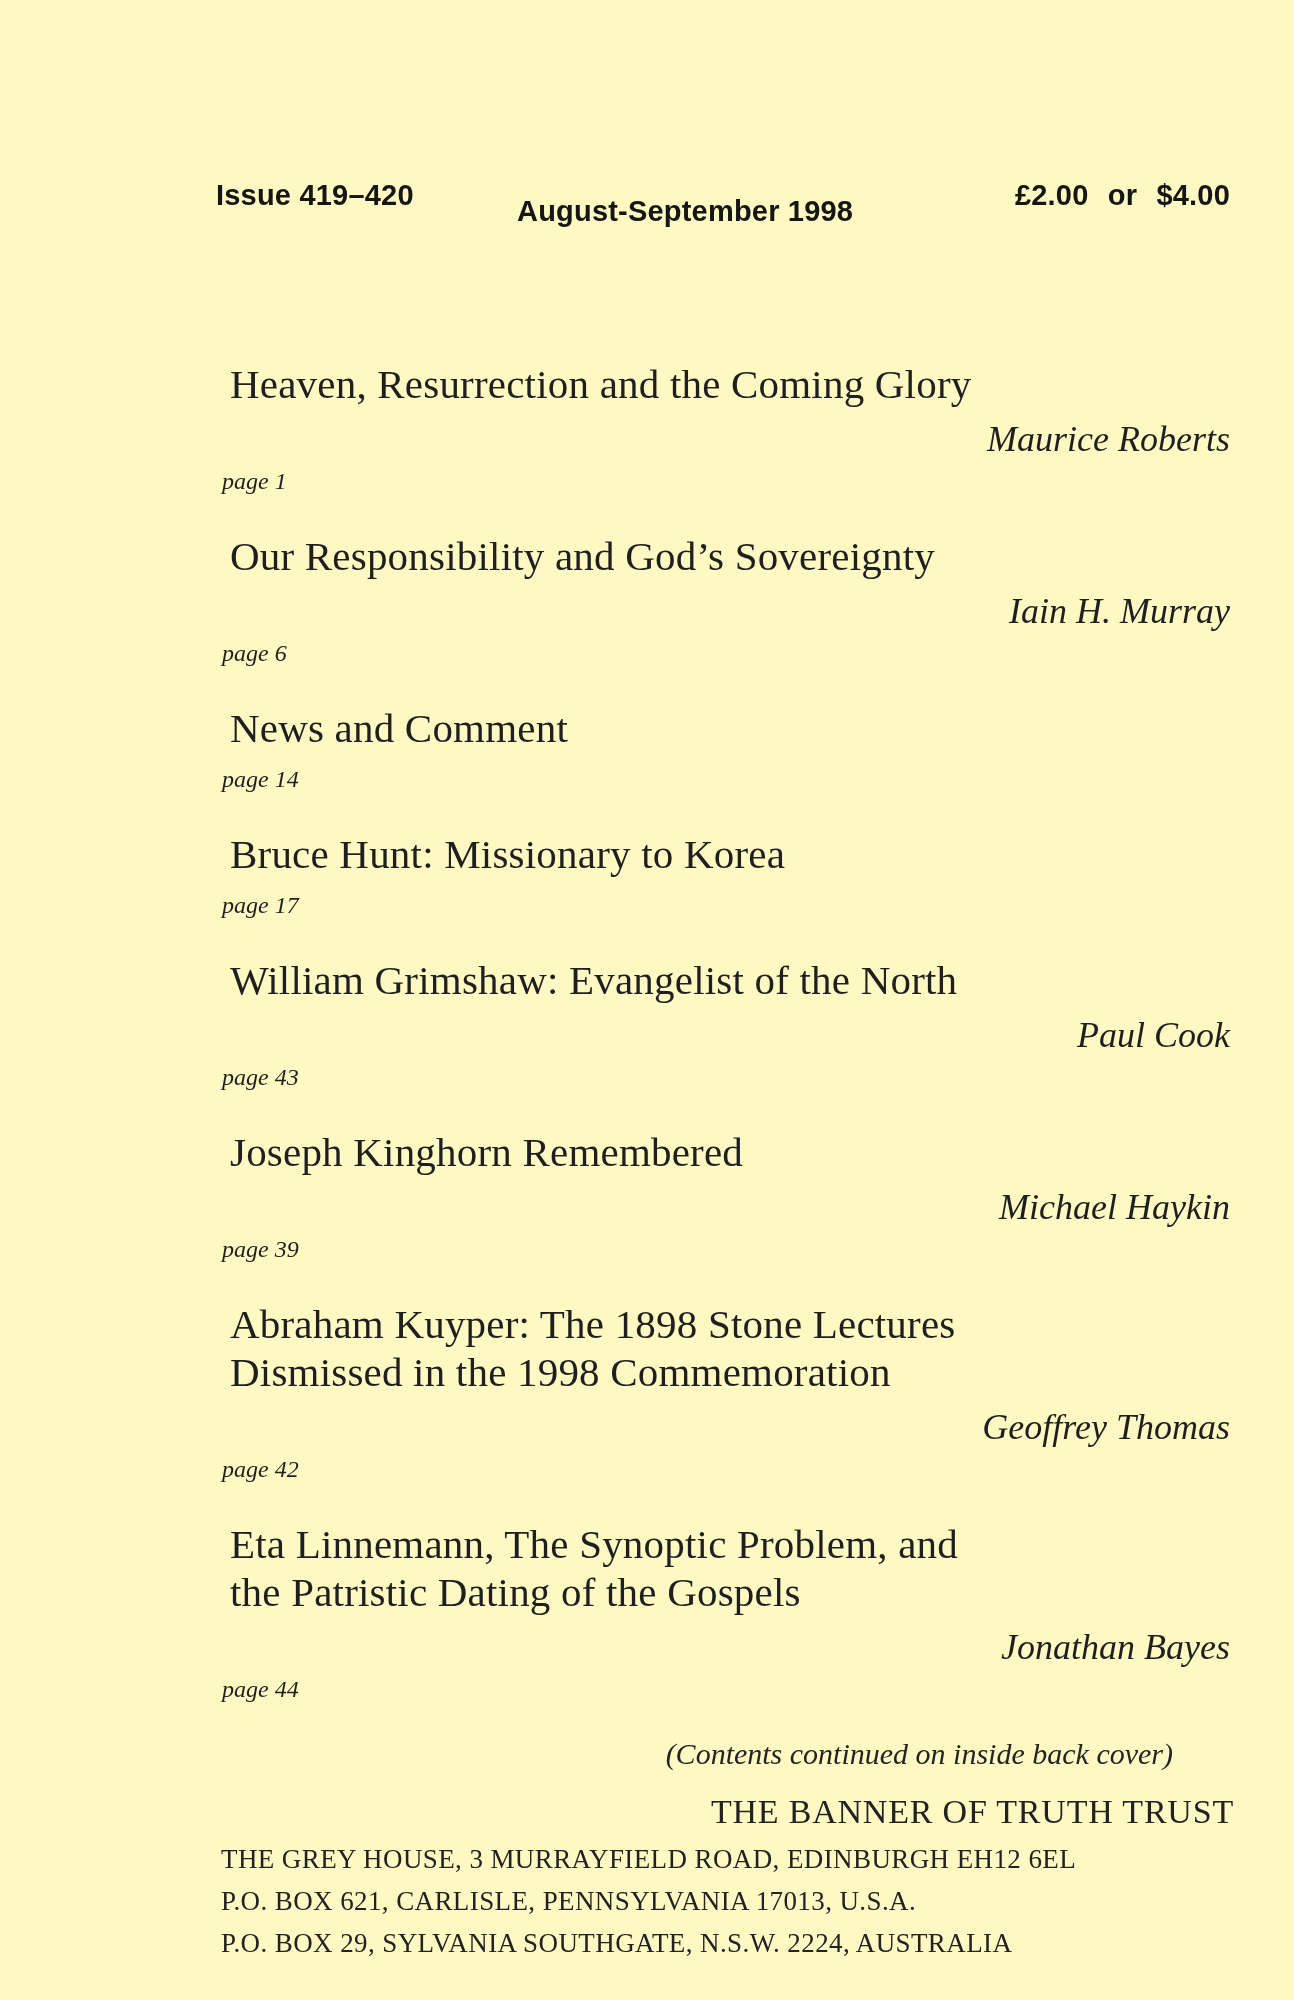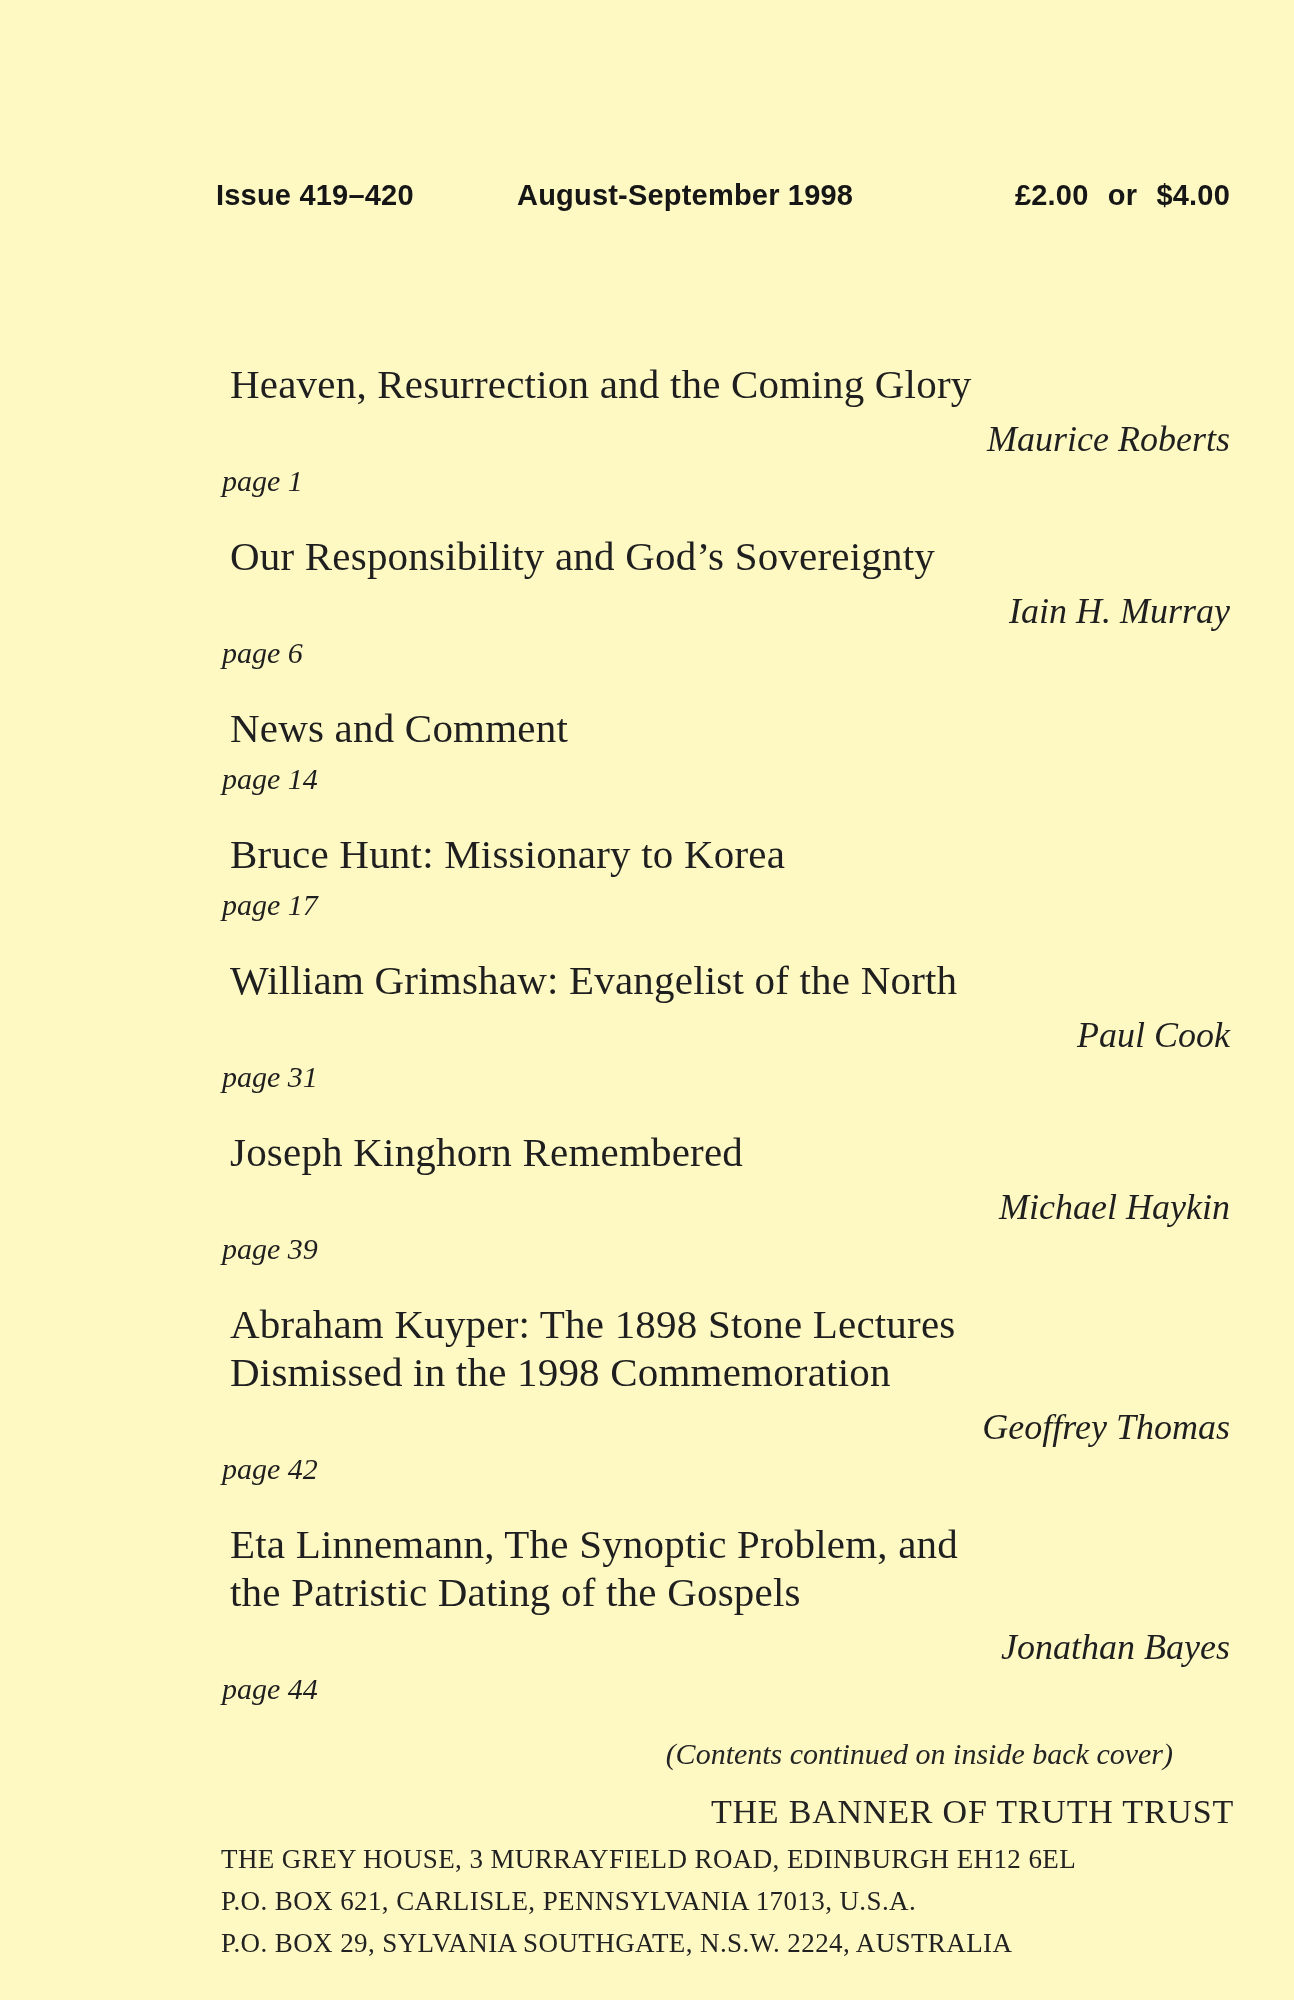"August-September 1998" .header .date { top: 0 -> 16px }
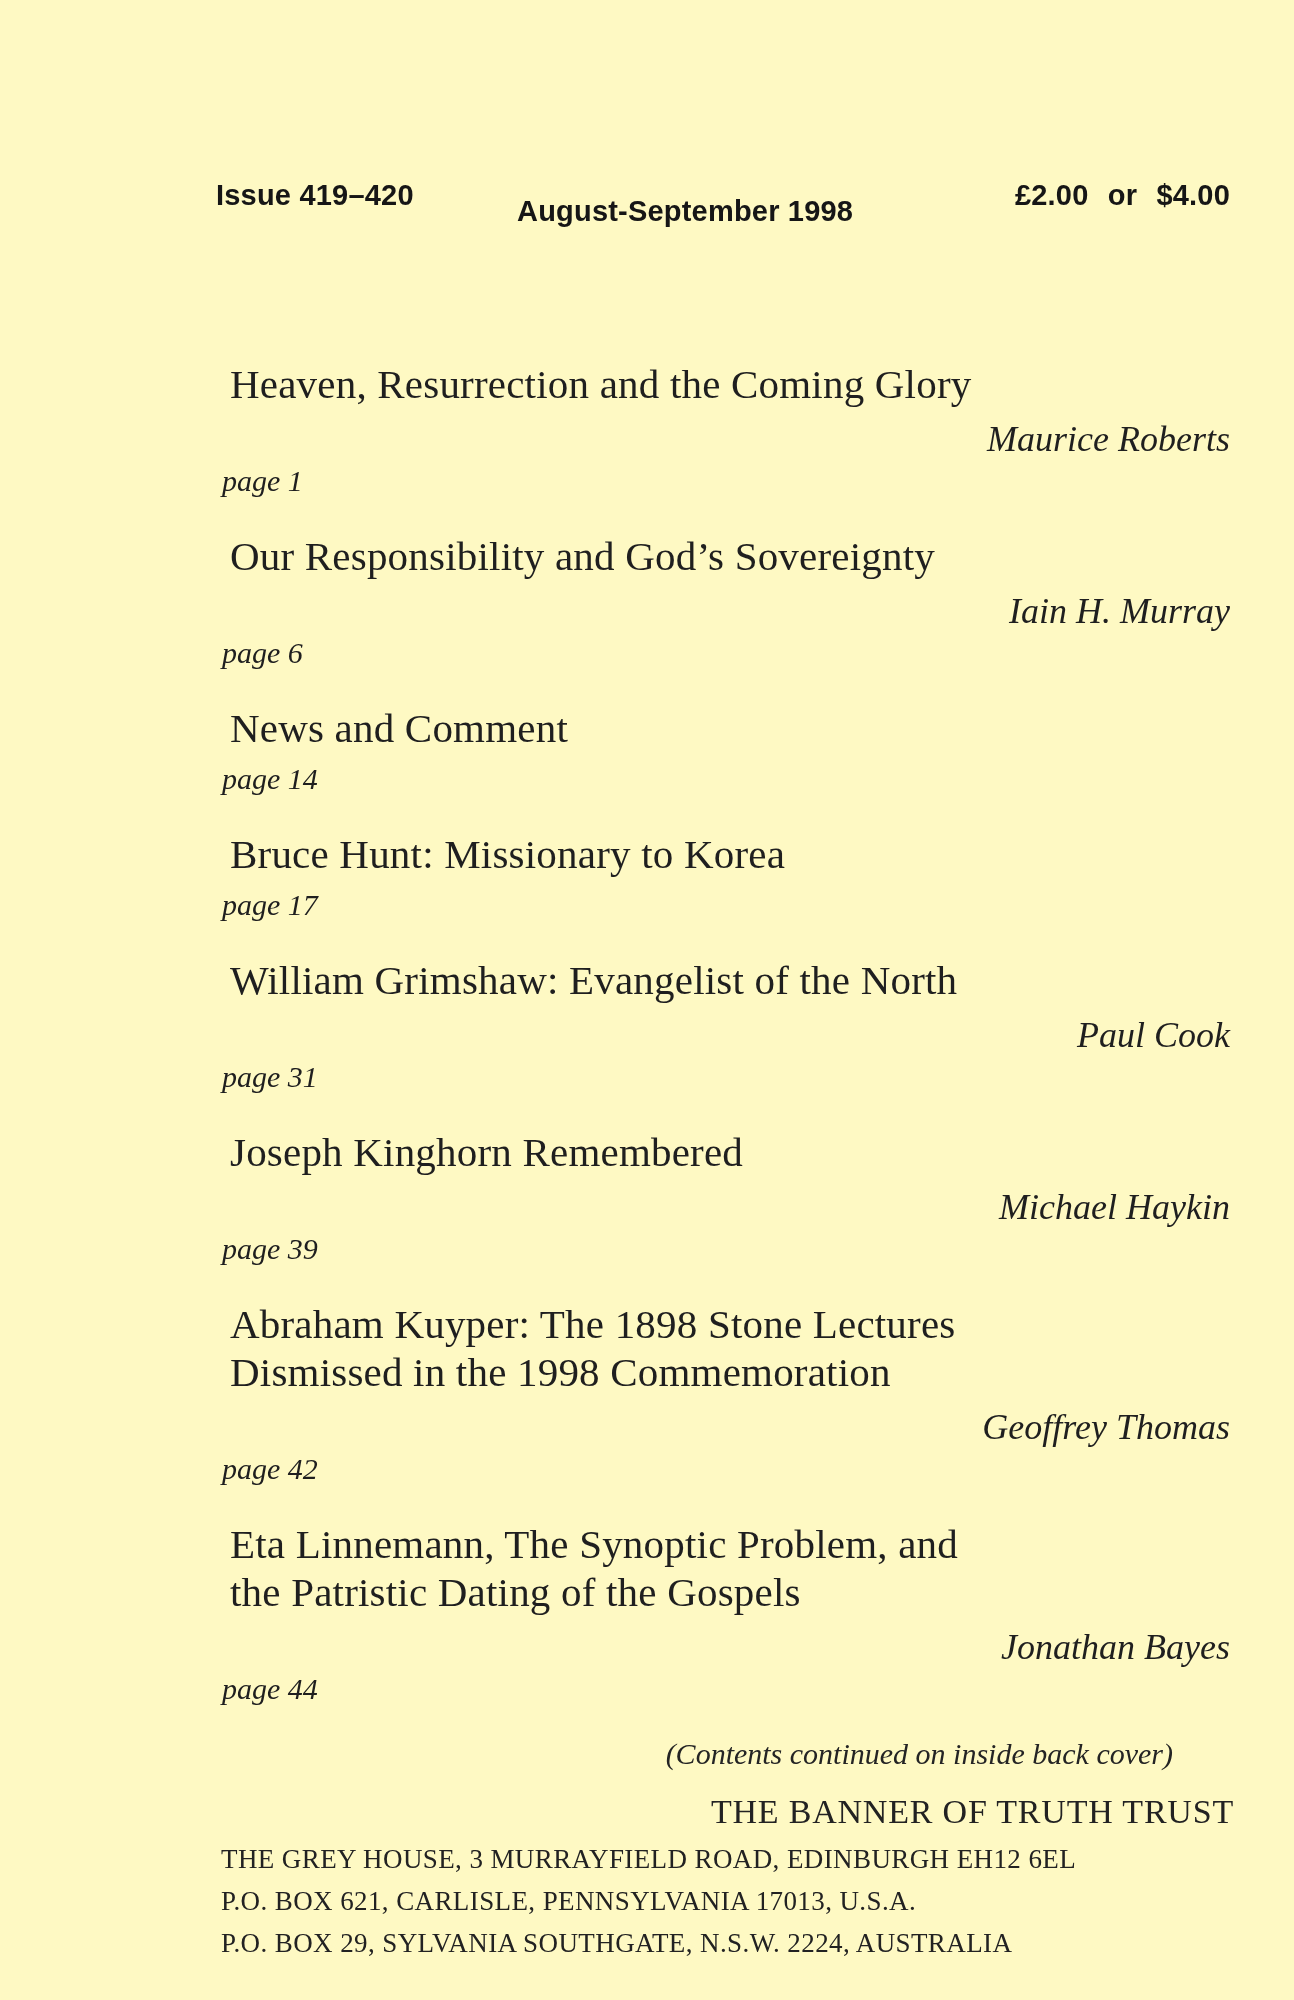"page 1" .article .pageref { font-size: 30px -> 24px }
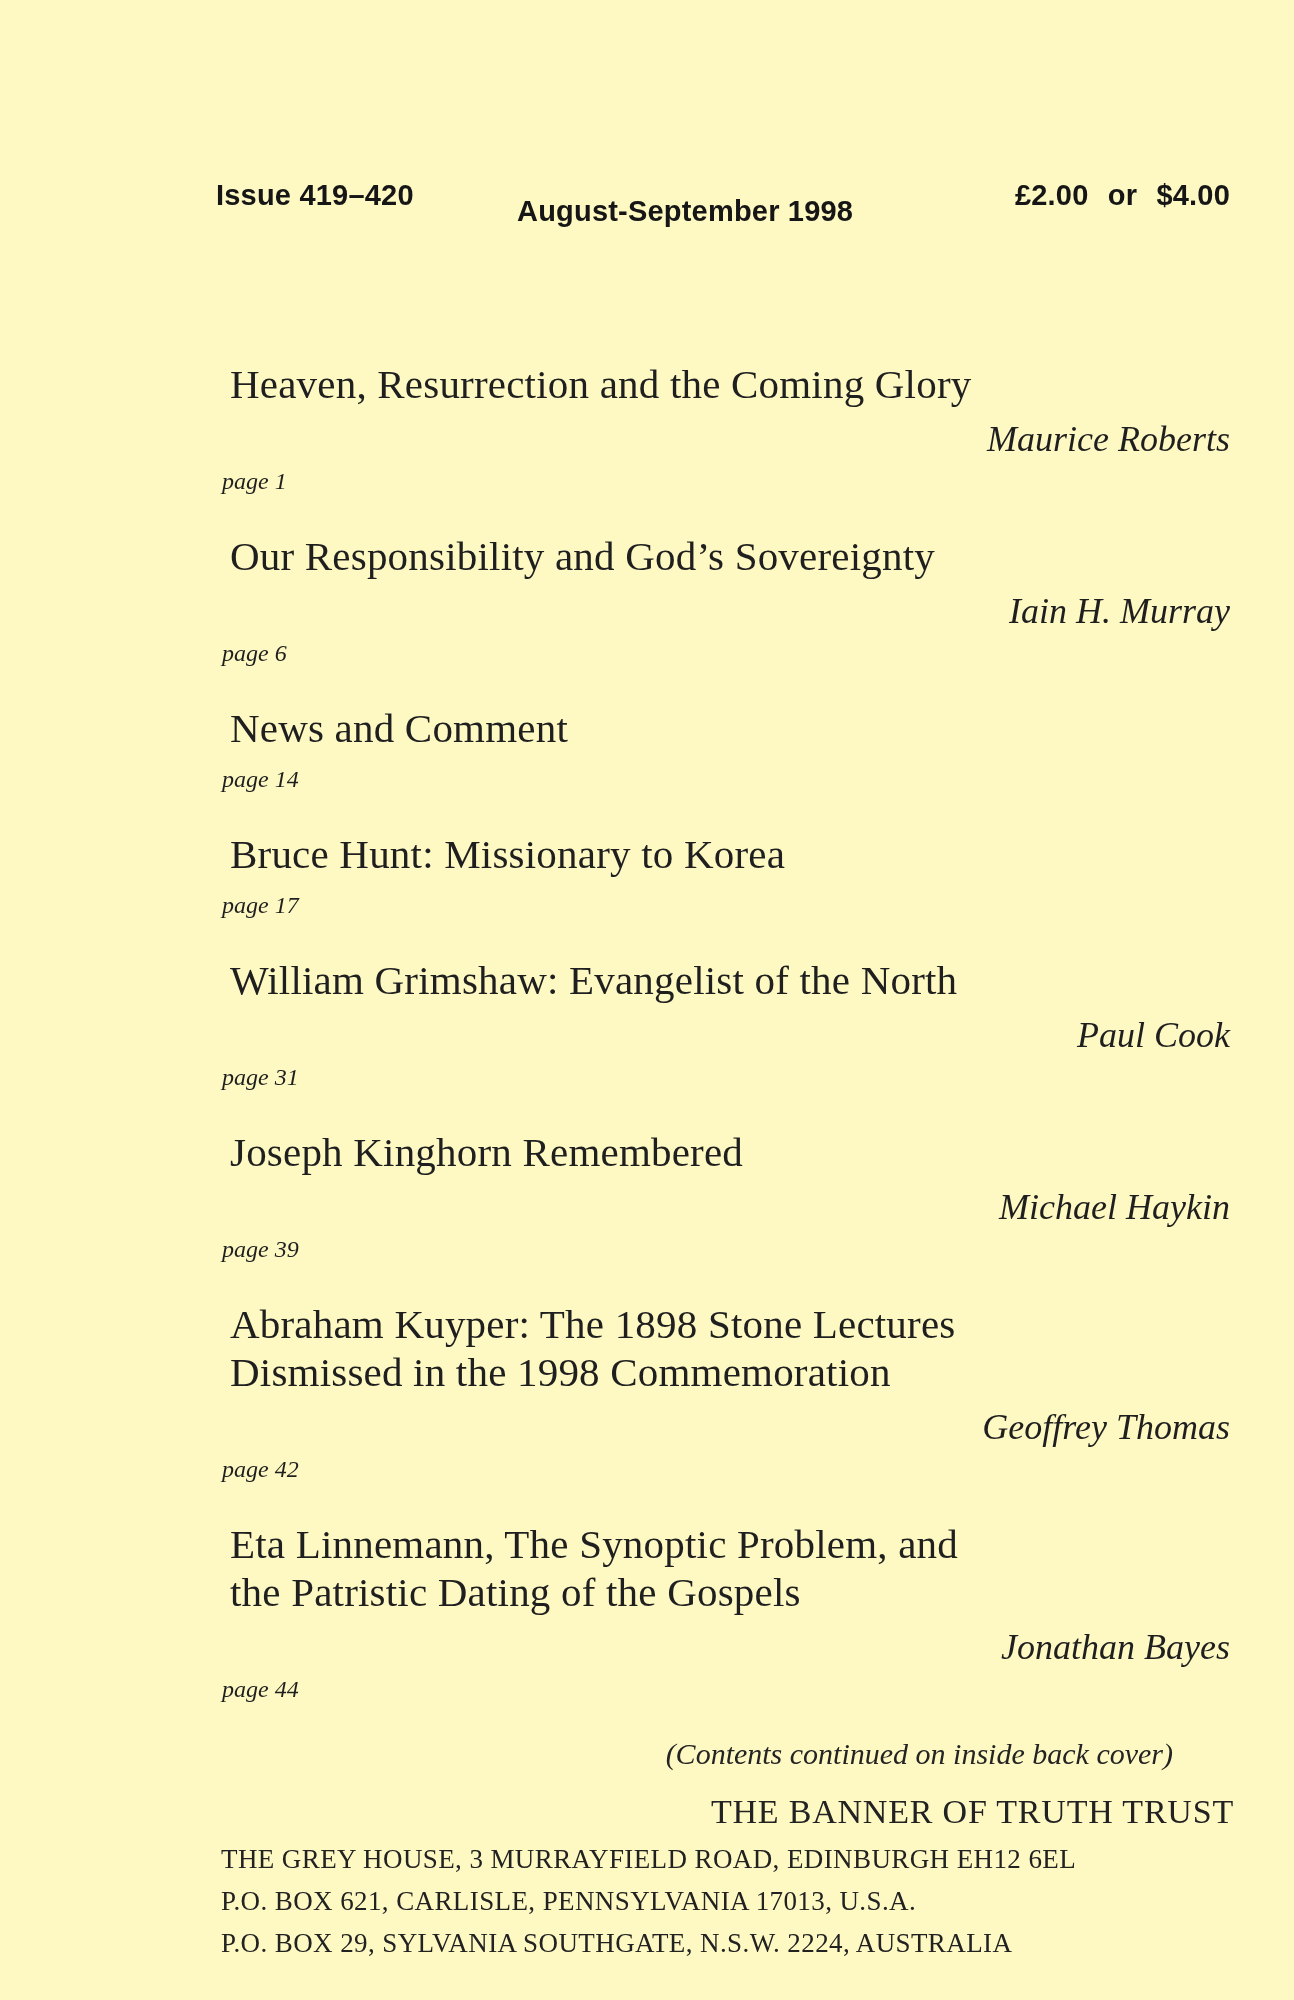"page 31" p.pageref { text: 31 -> 43 }
